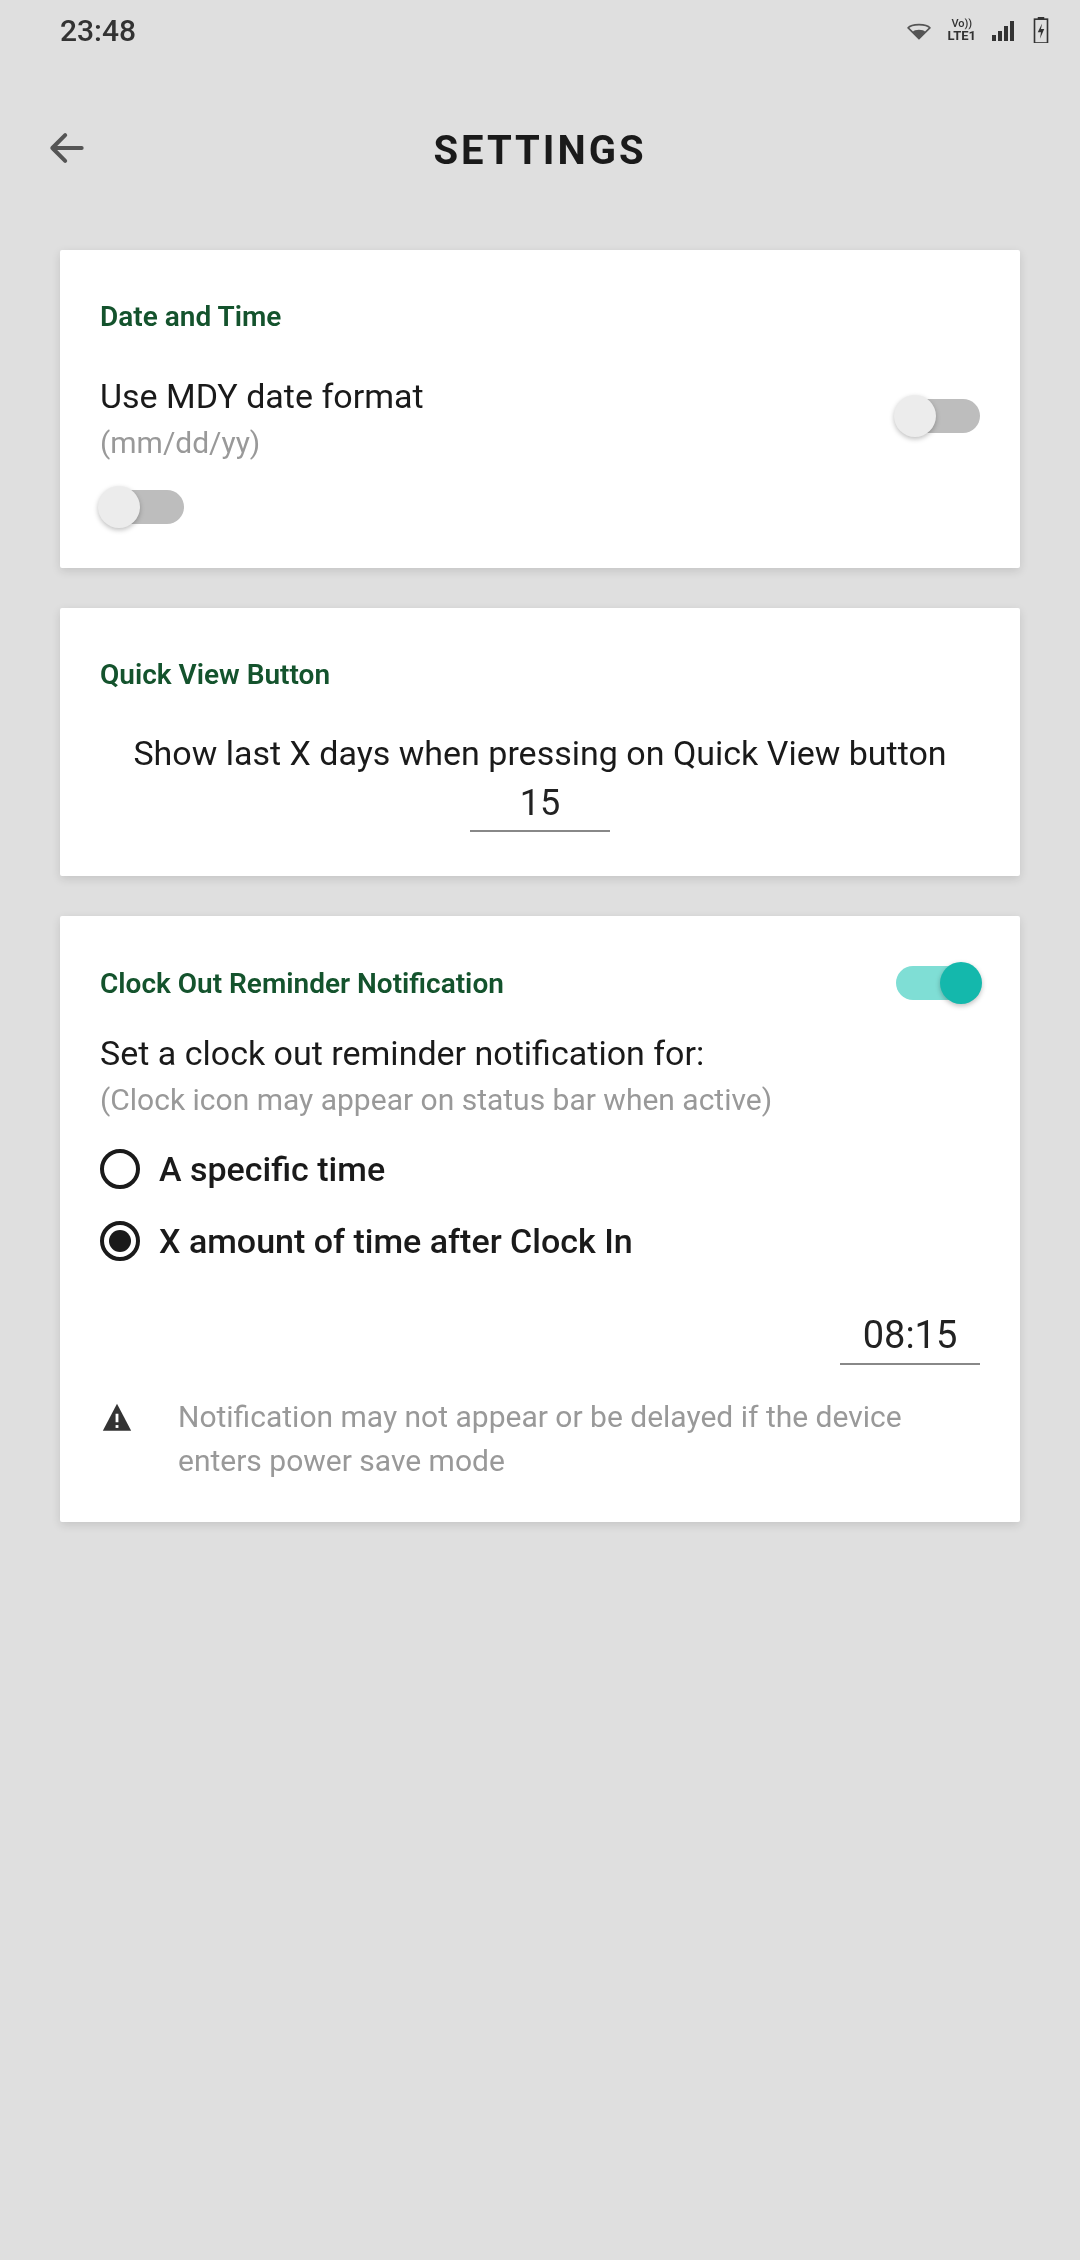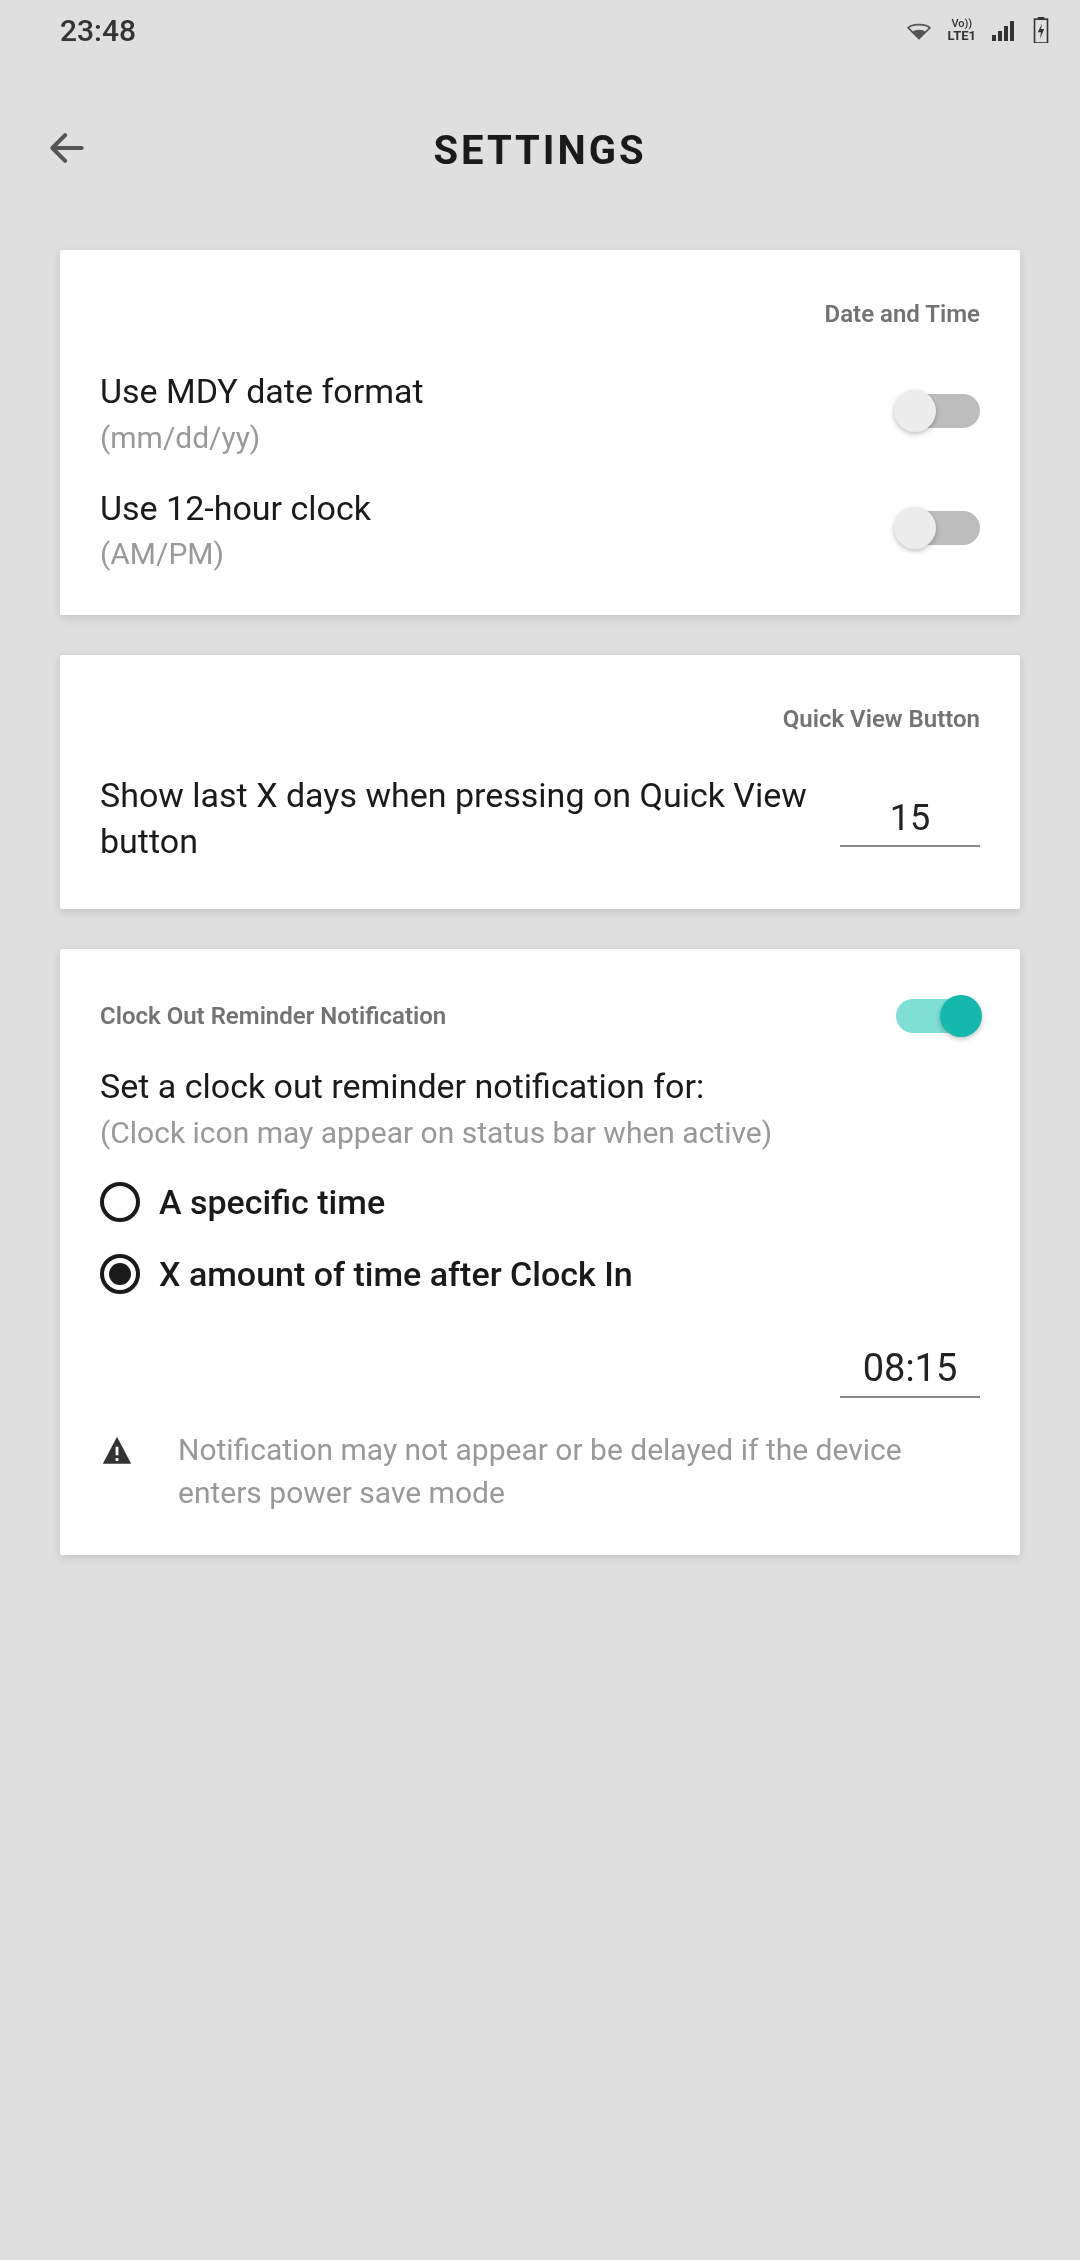"Date and Time" .section-title { color: #737373 -> #14532d; font-size: 24px -> 28px; text-align: right -> none }
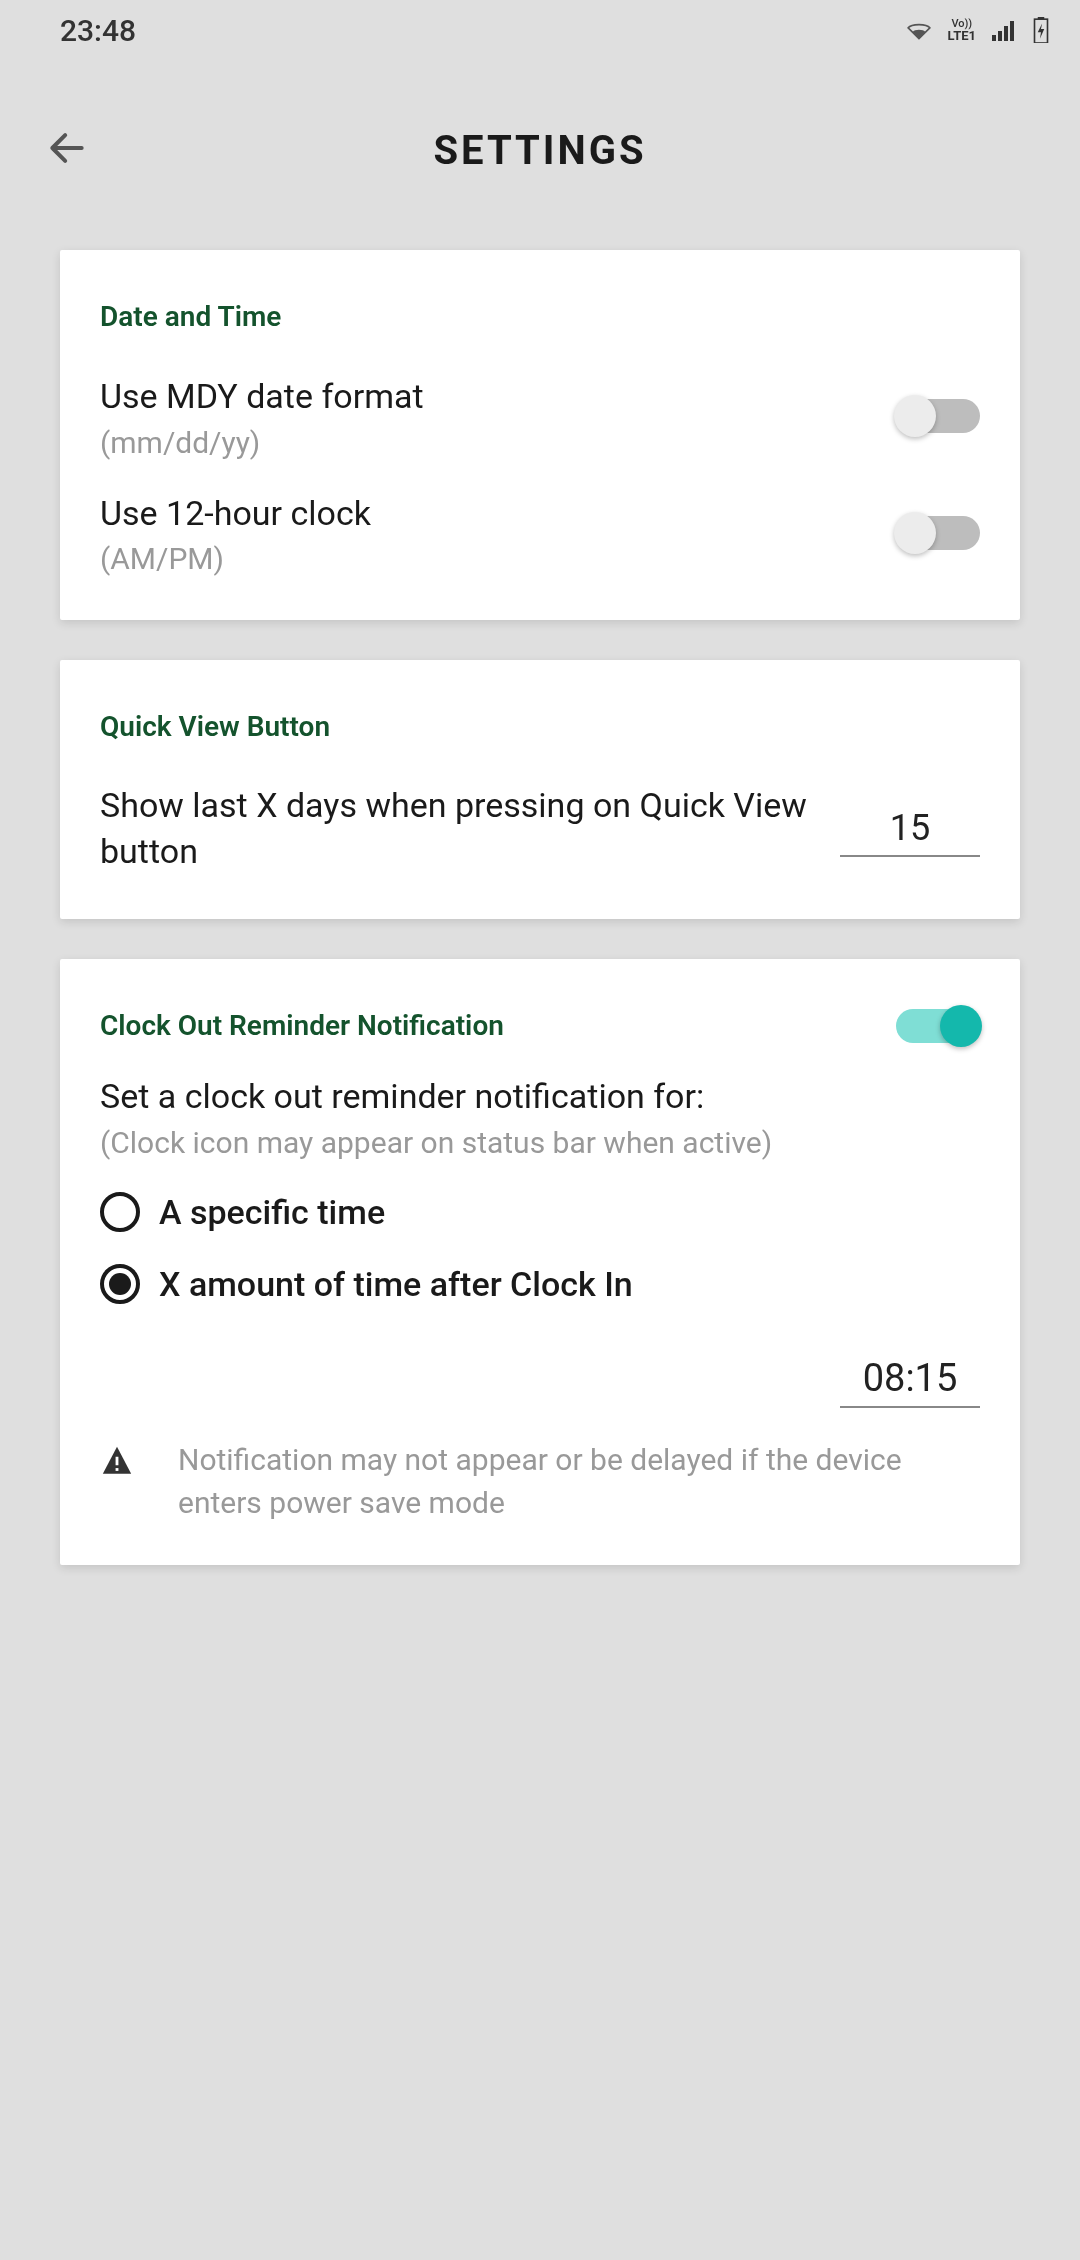"Use 12-hour clock" div.setting-text { html: <div> <div>Use 12-hour clock</div> <div>(AM/PM)</div> </div> -> none }
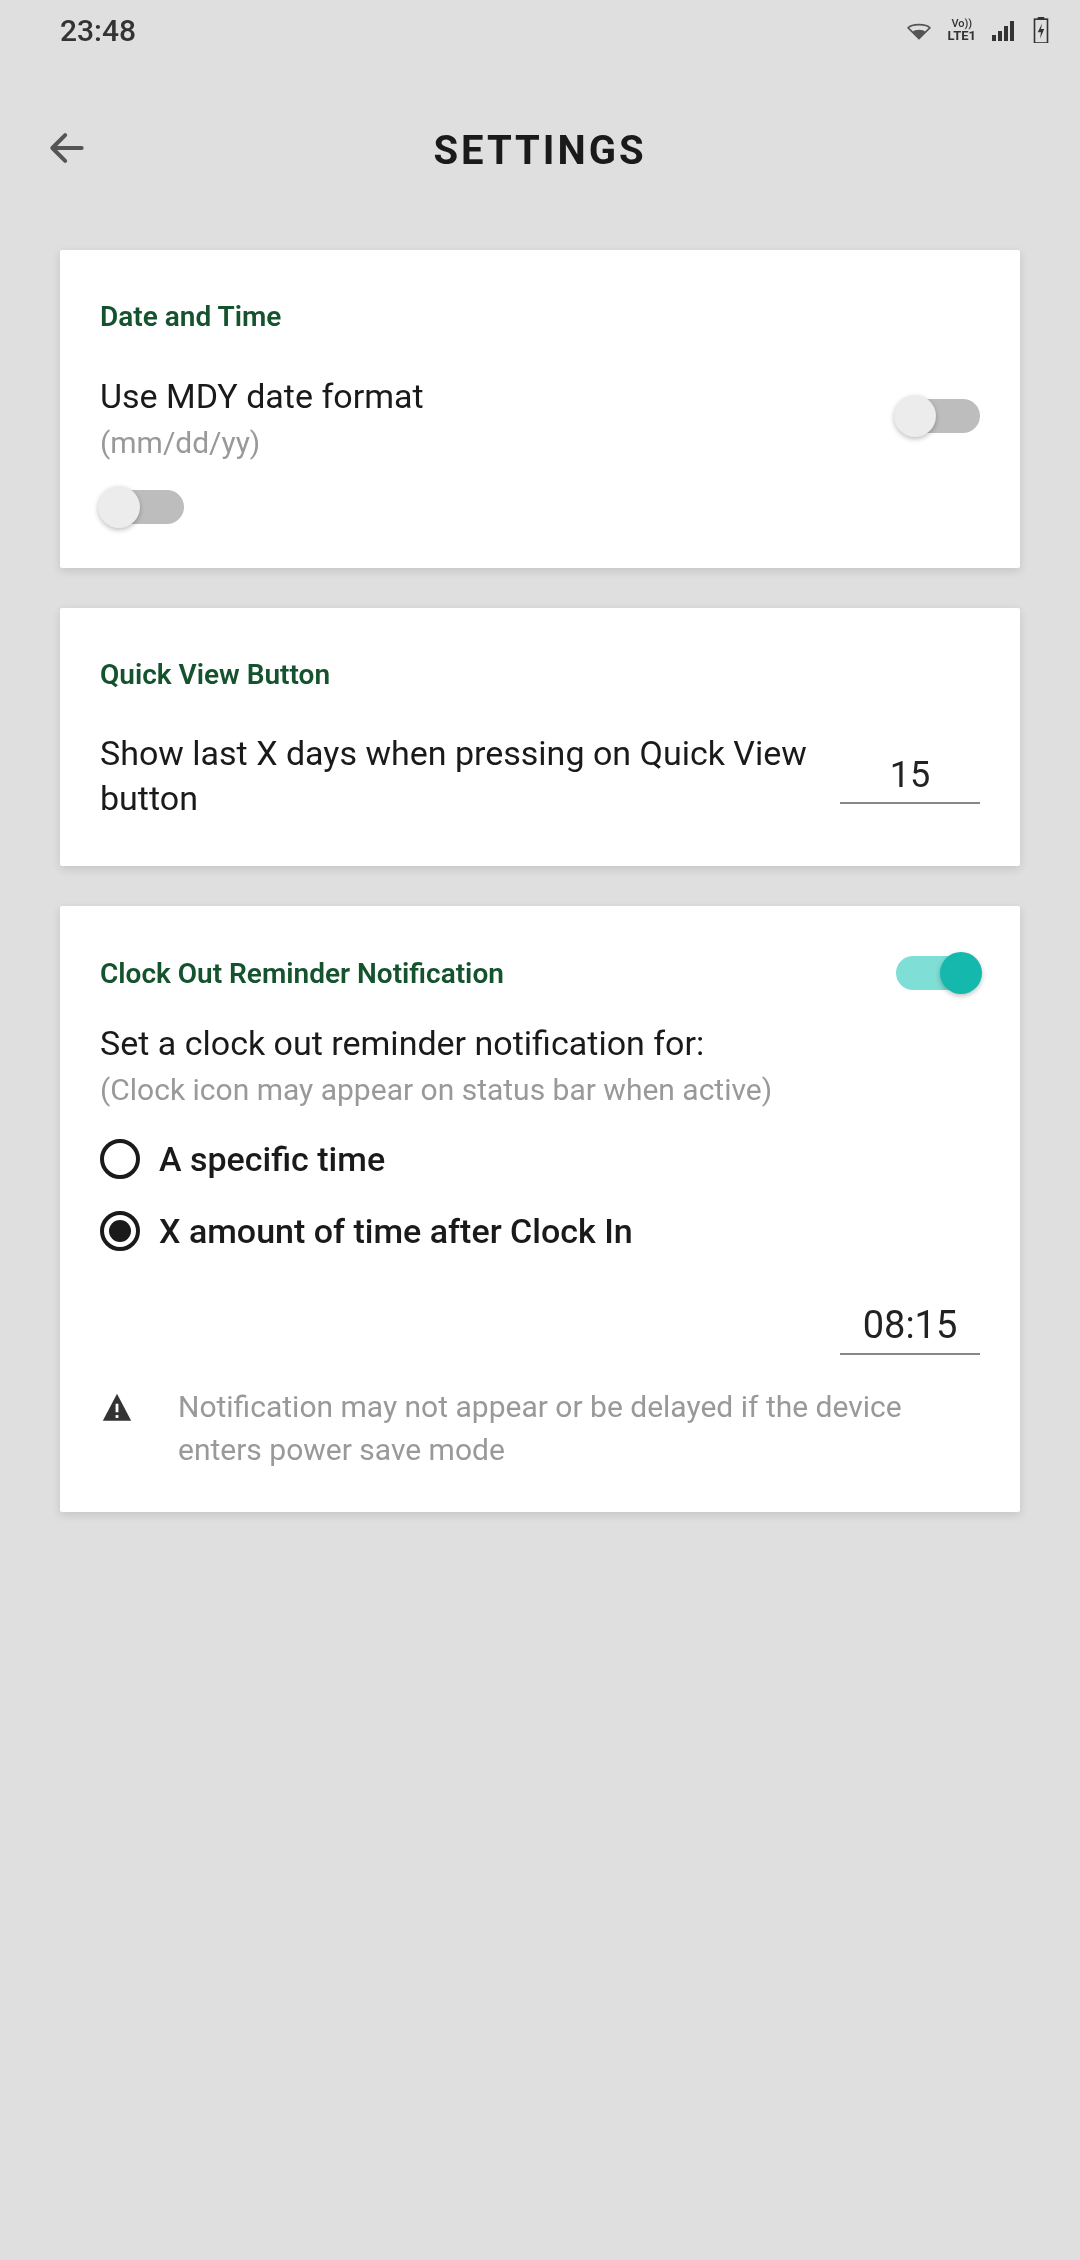"Show last X days when" div.setting-row { flex-direction: none -> column }
